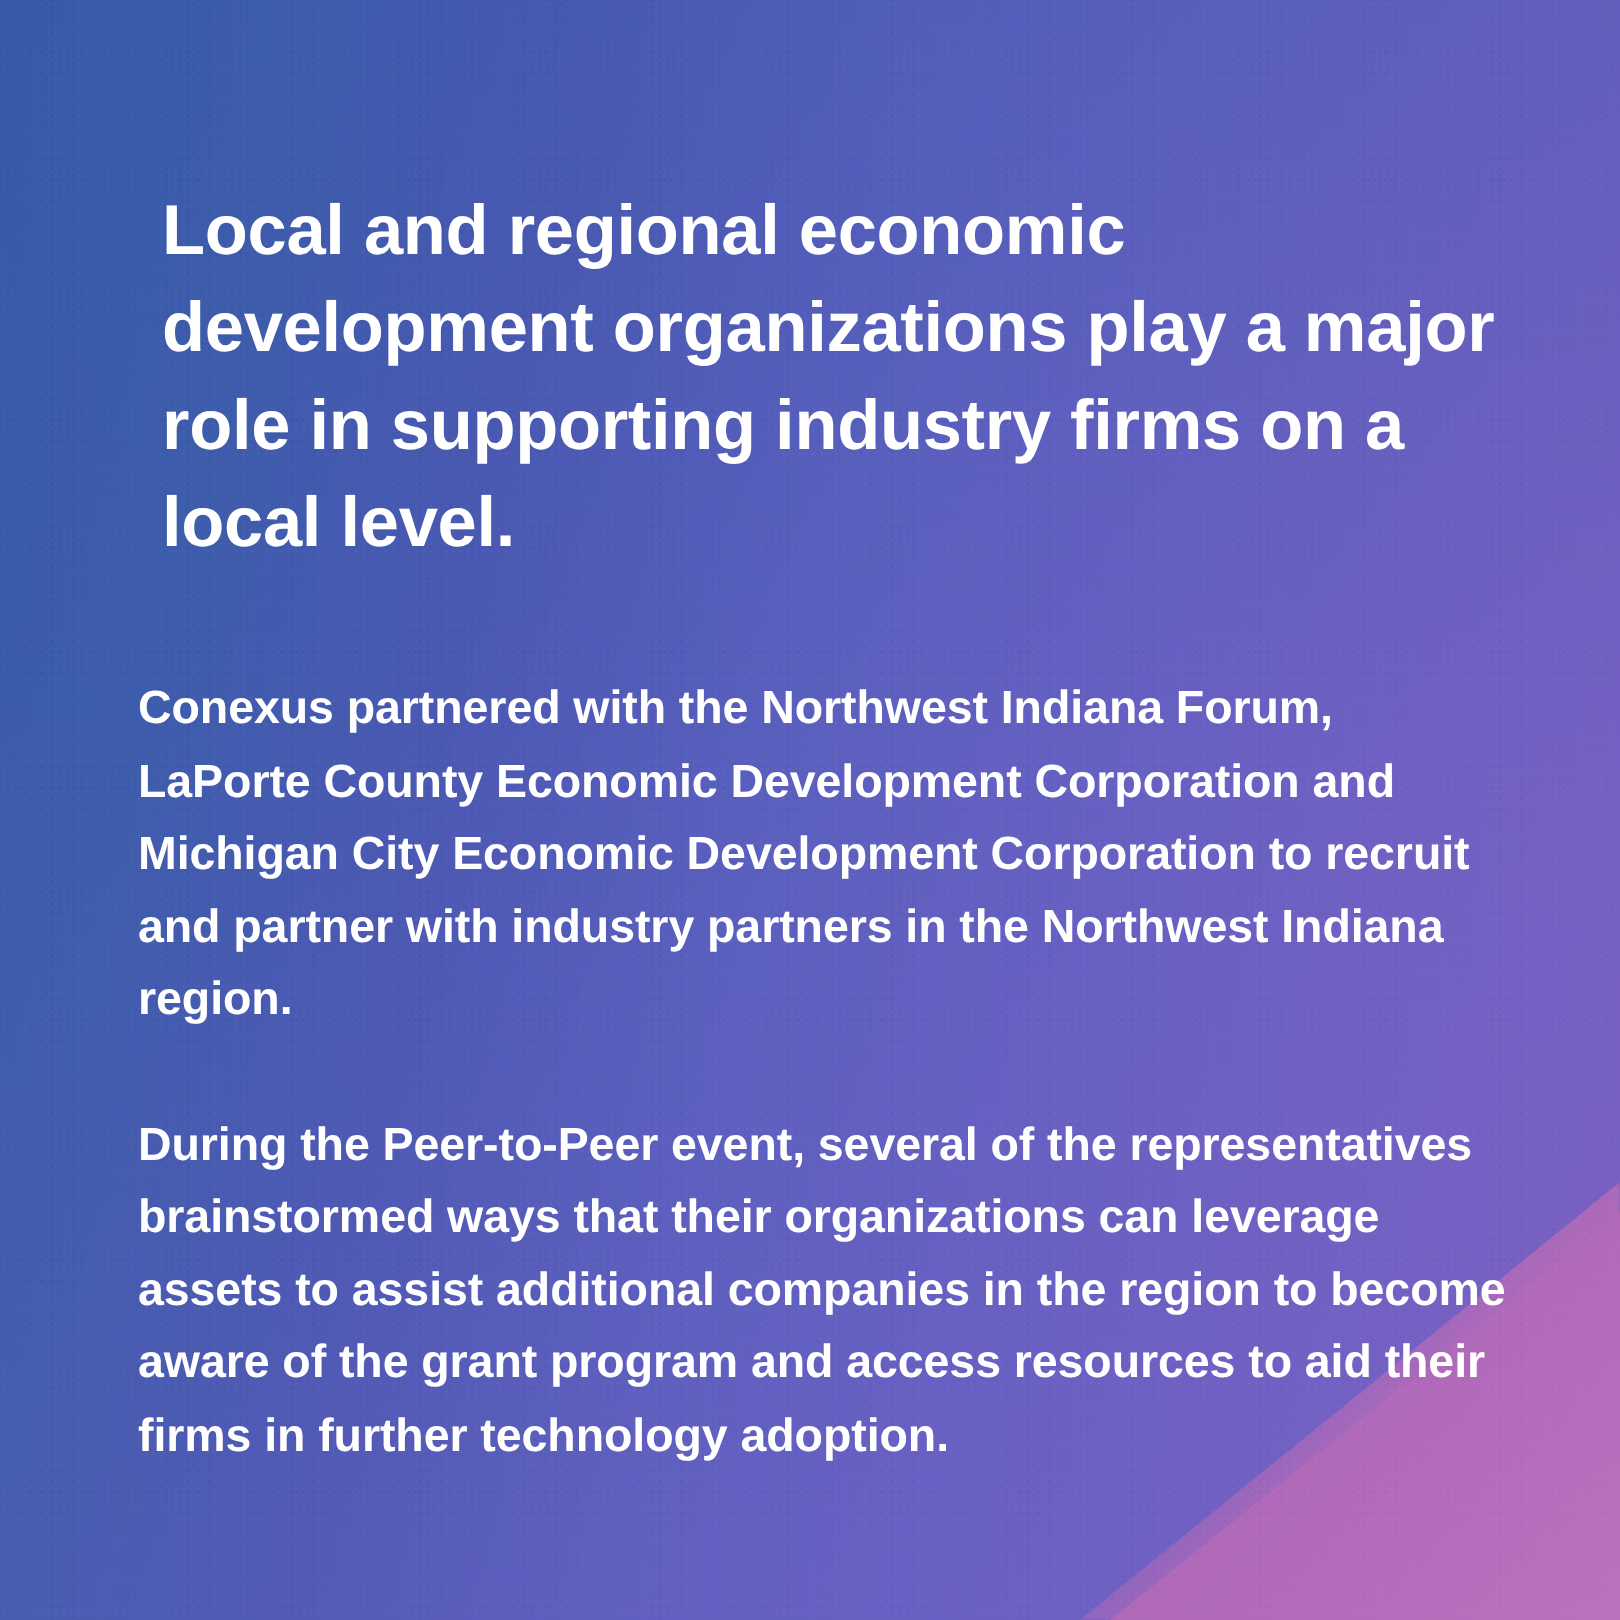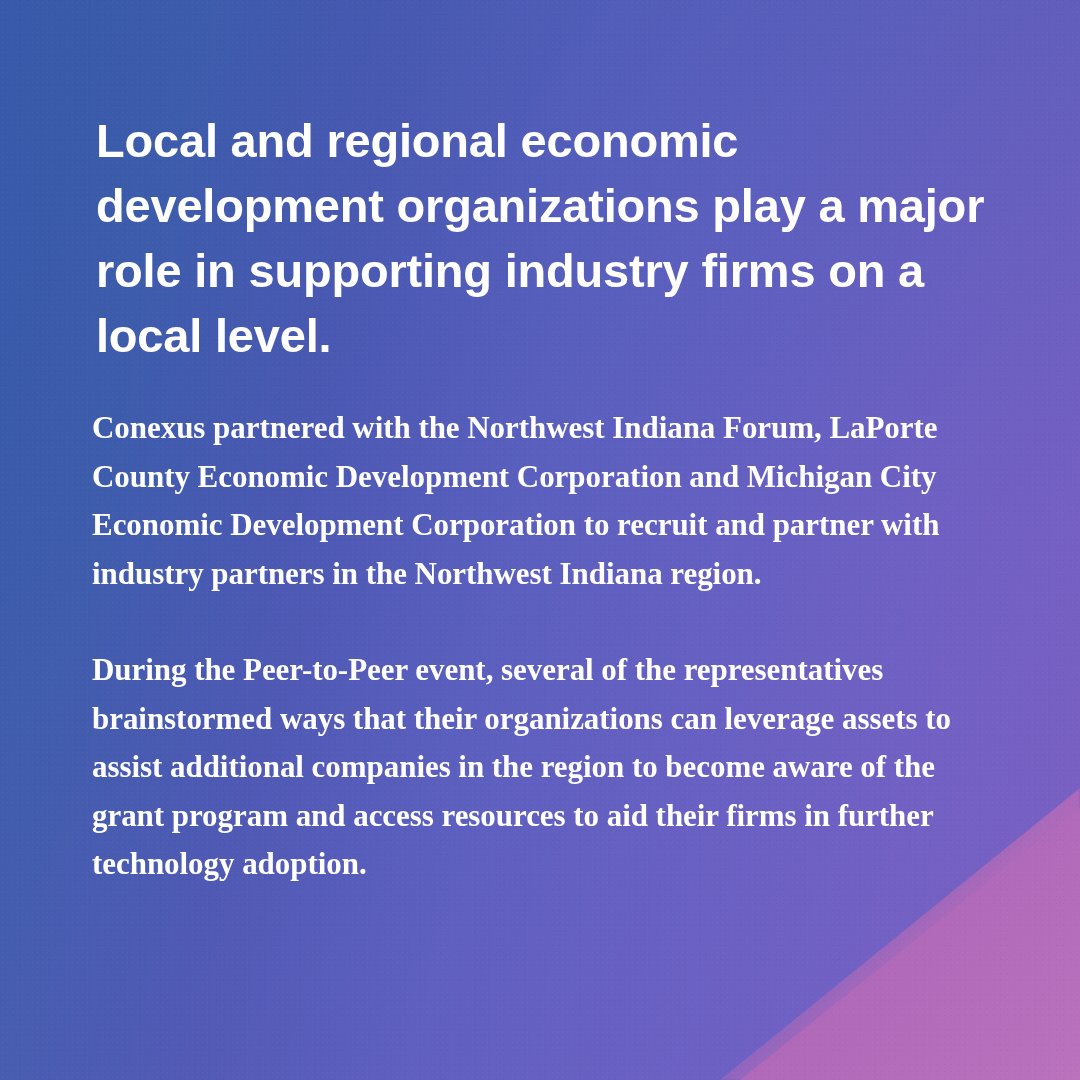"Local and regional economic development" .headline { margin: 4px -> 16px }
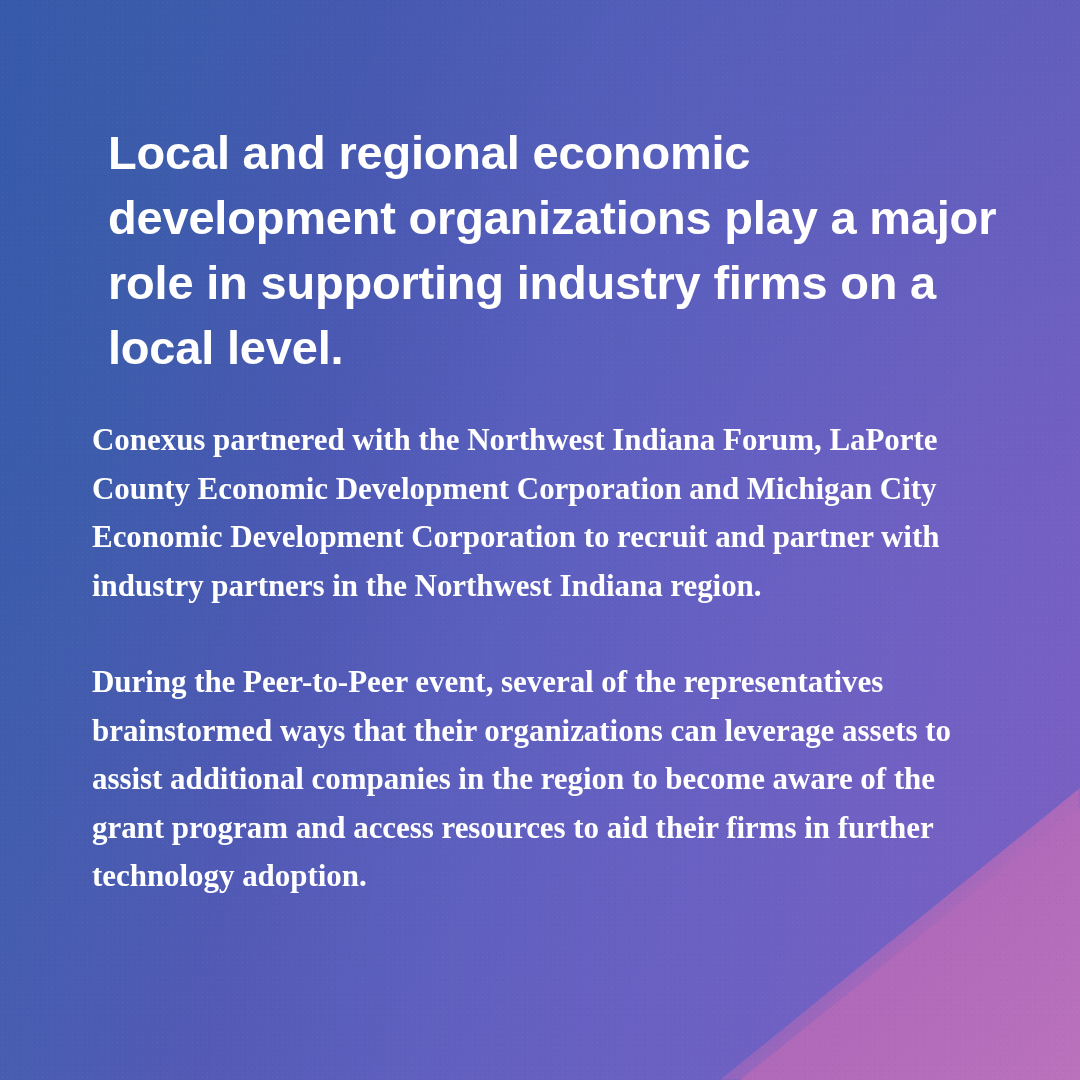"Conexus partnered with the Northwest" .body-block { font-family: Liberation Serif, serif -> none; margin-top: 36px -> 68px }
